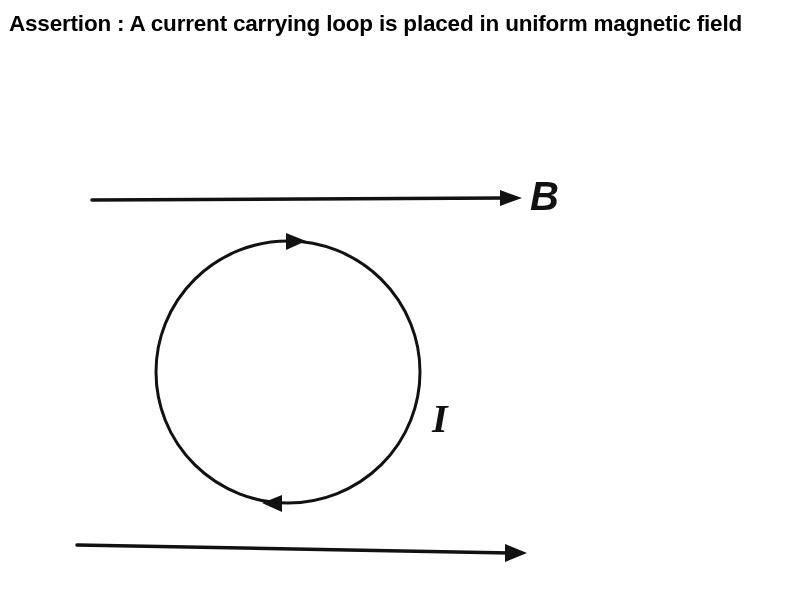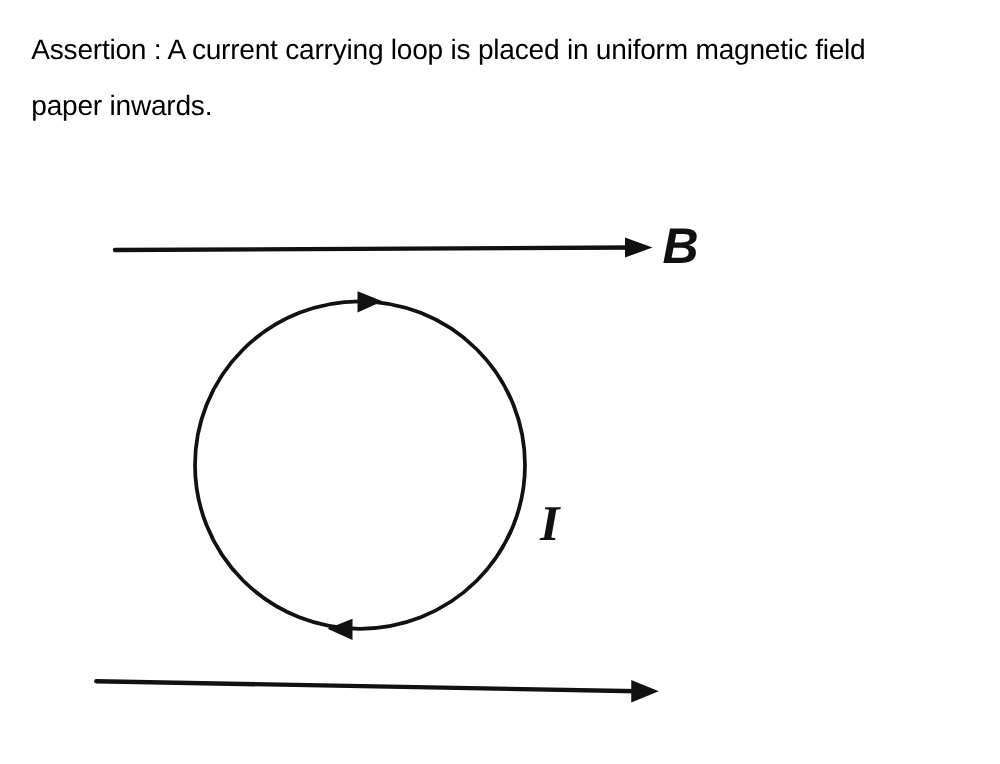"Assertion : A current carrying" .question p { font-weight: none -> bold; margin: 16px -> 0 }
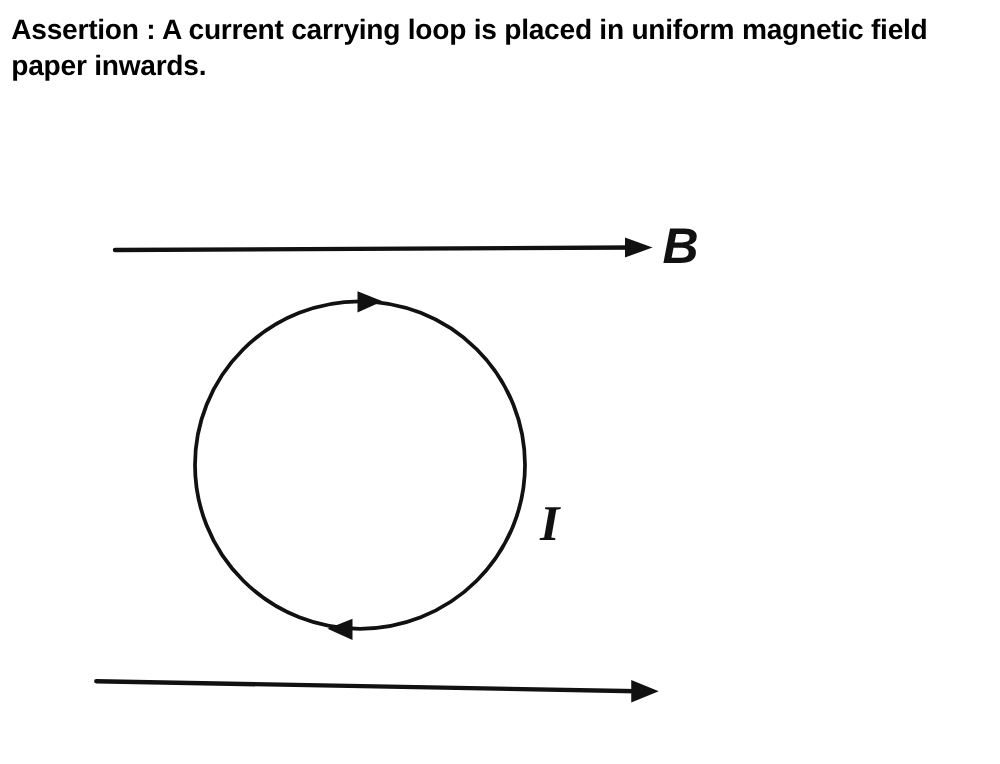"paper inwards." p { html: <p>paper inwards.</p> -> none }
